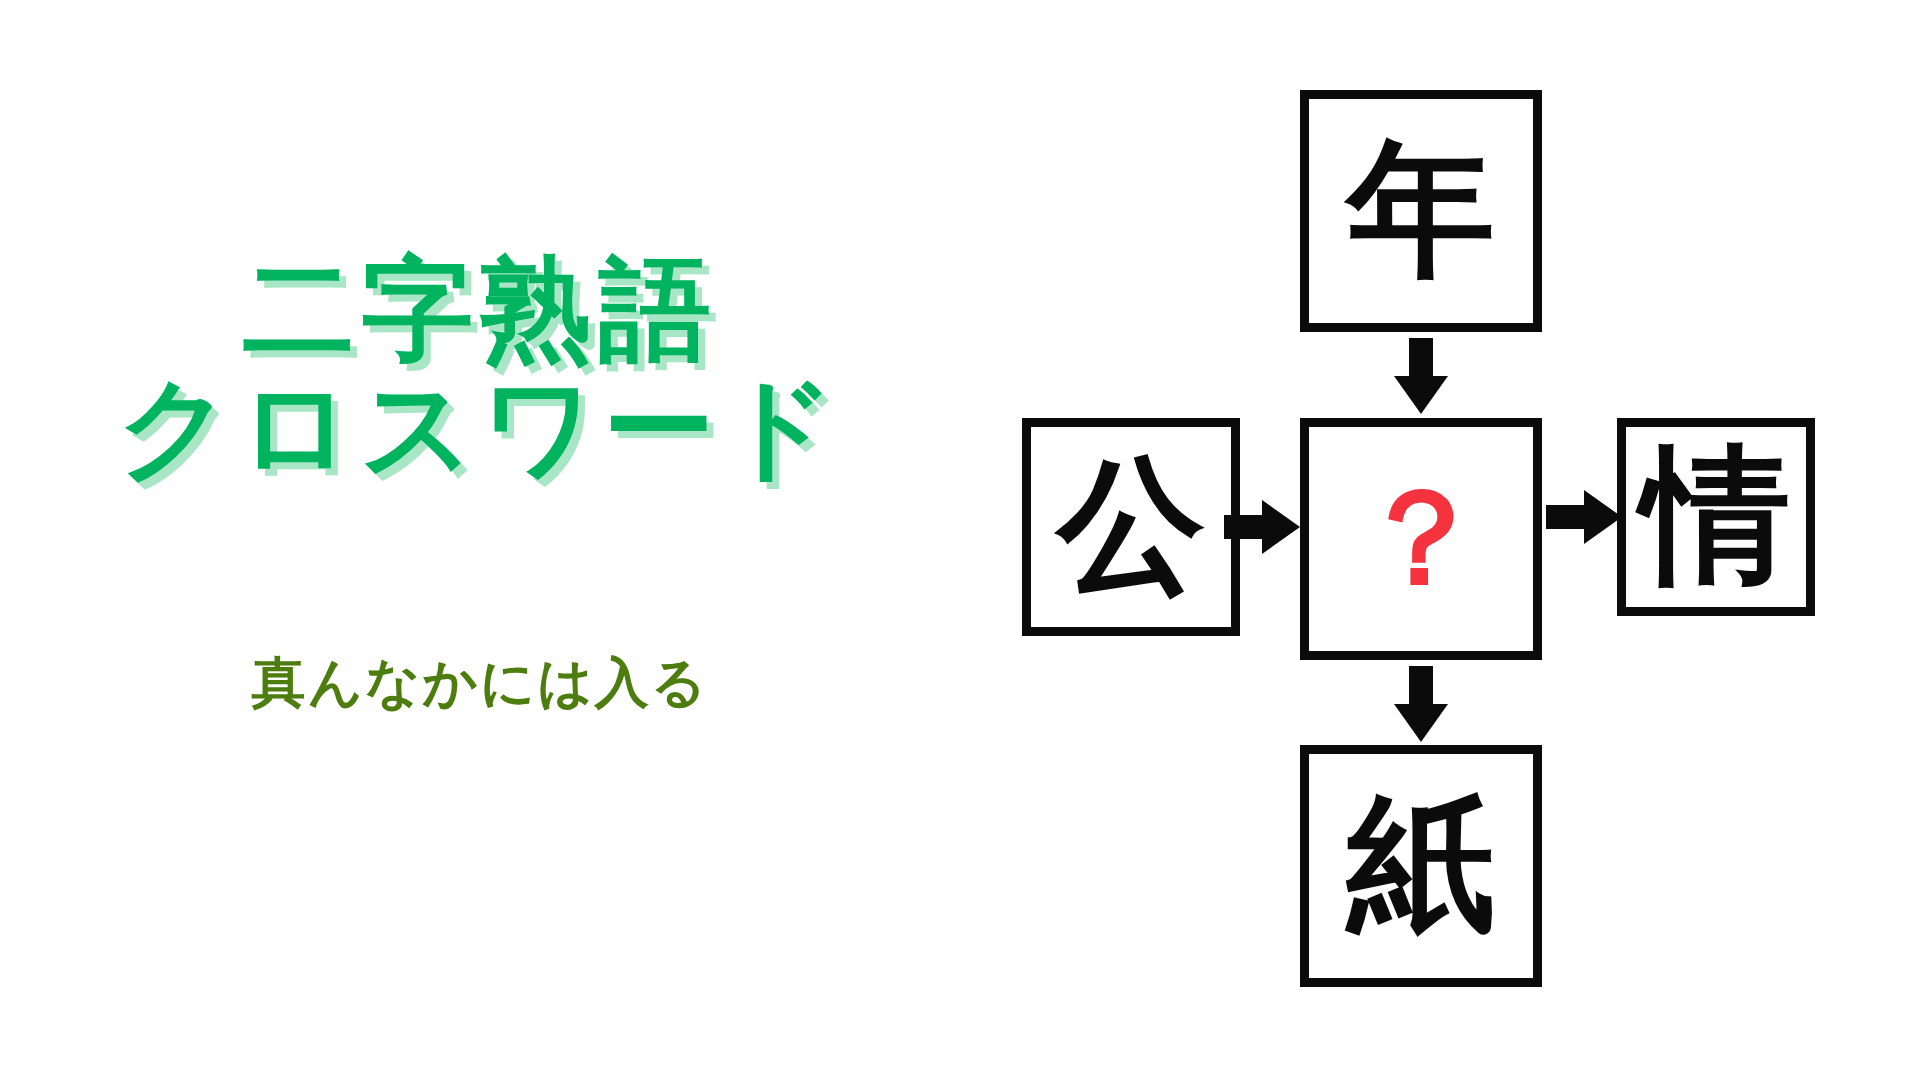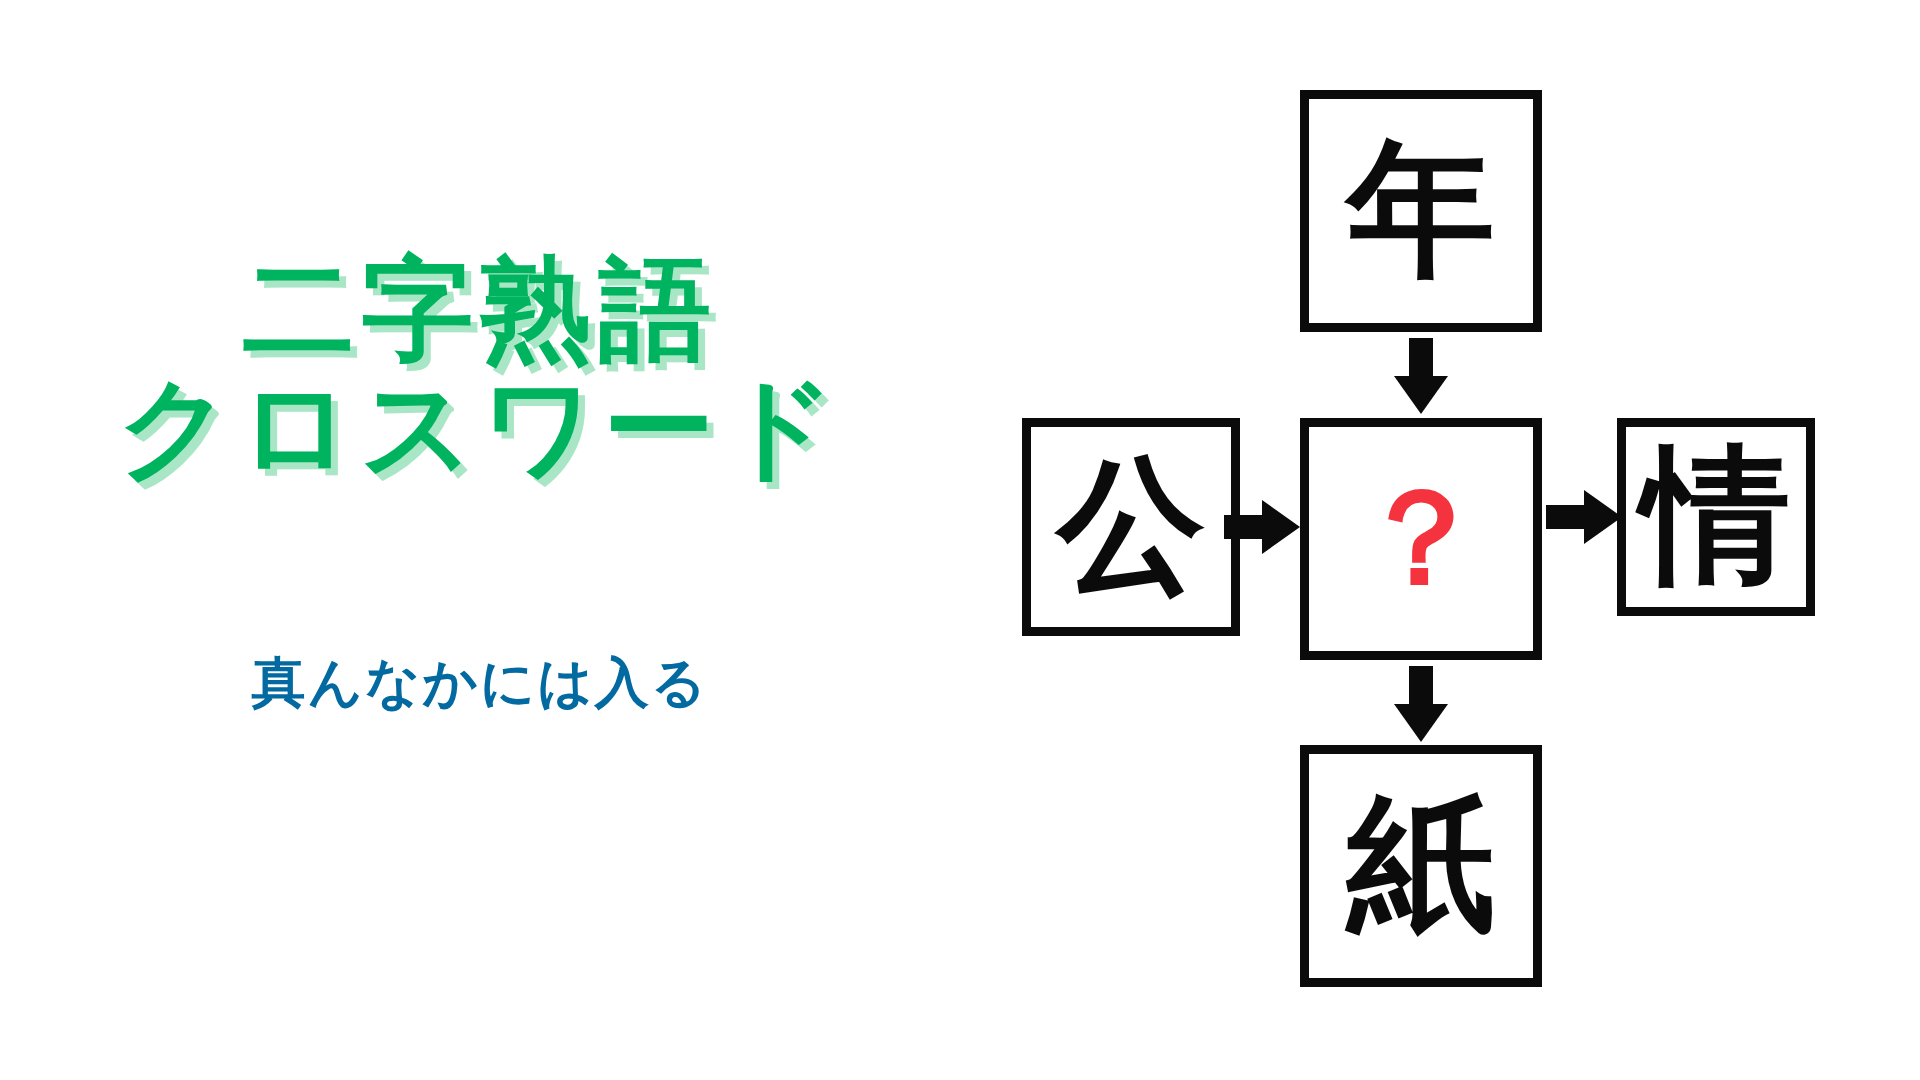"真んなかには入る" .subtitle-line { color: #0369a1 -> #4d7c0f }
